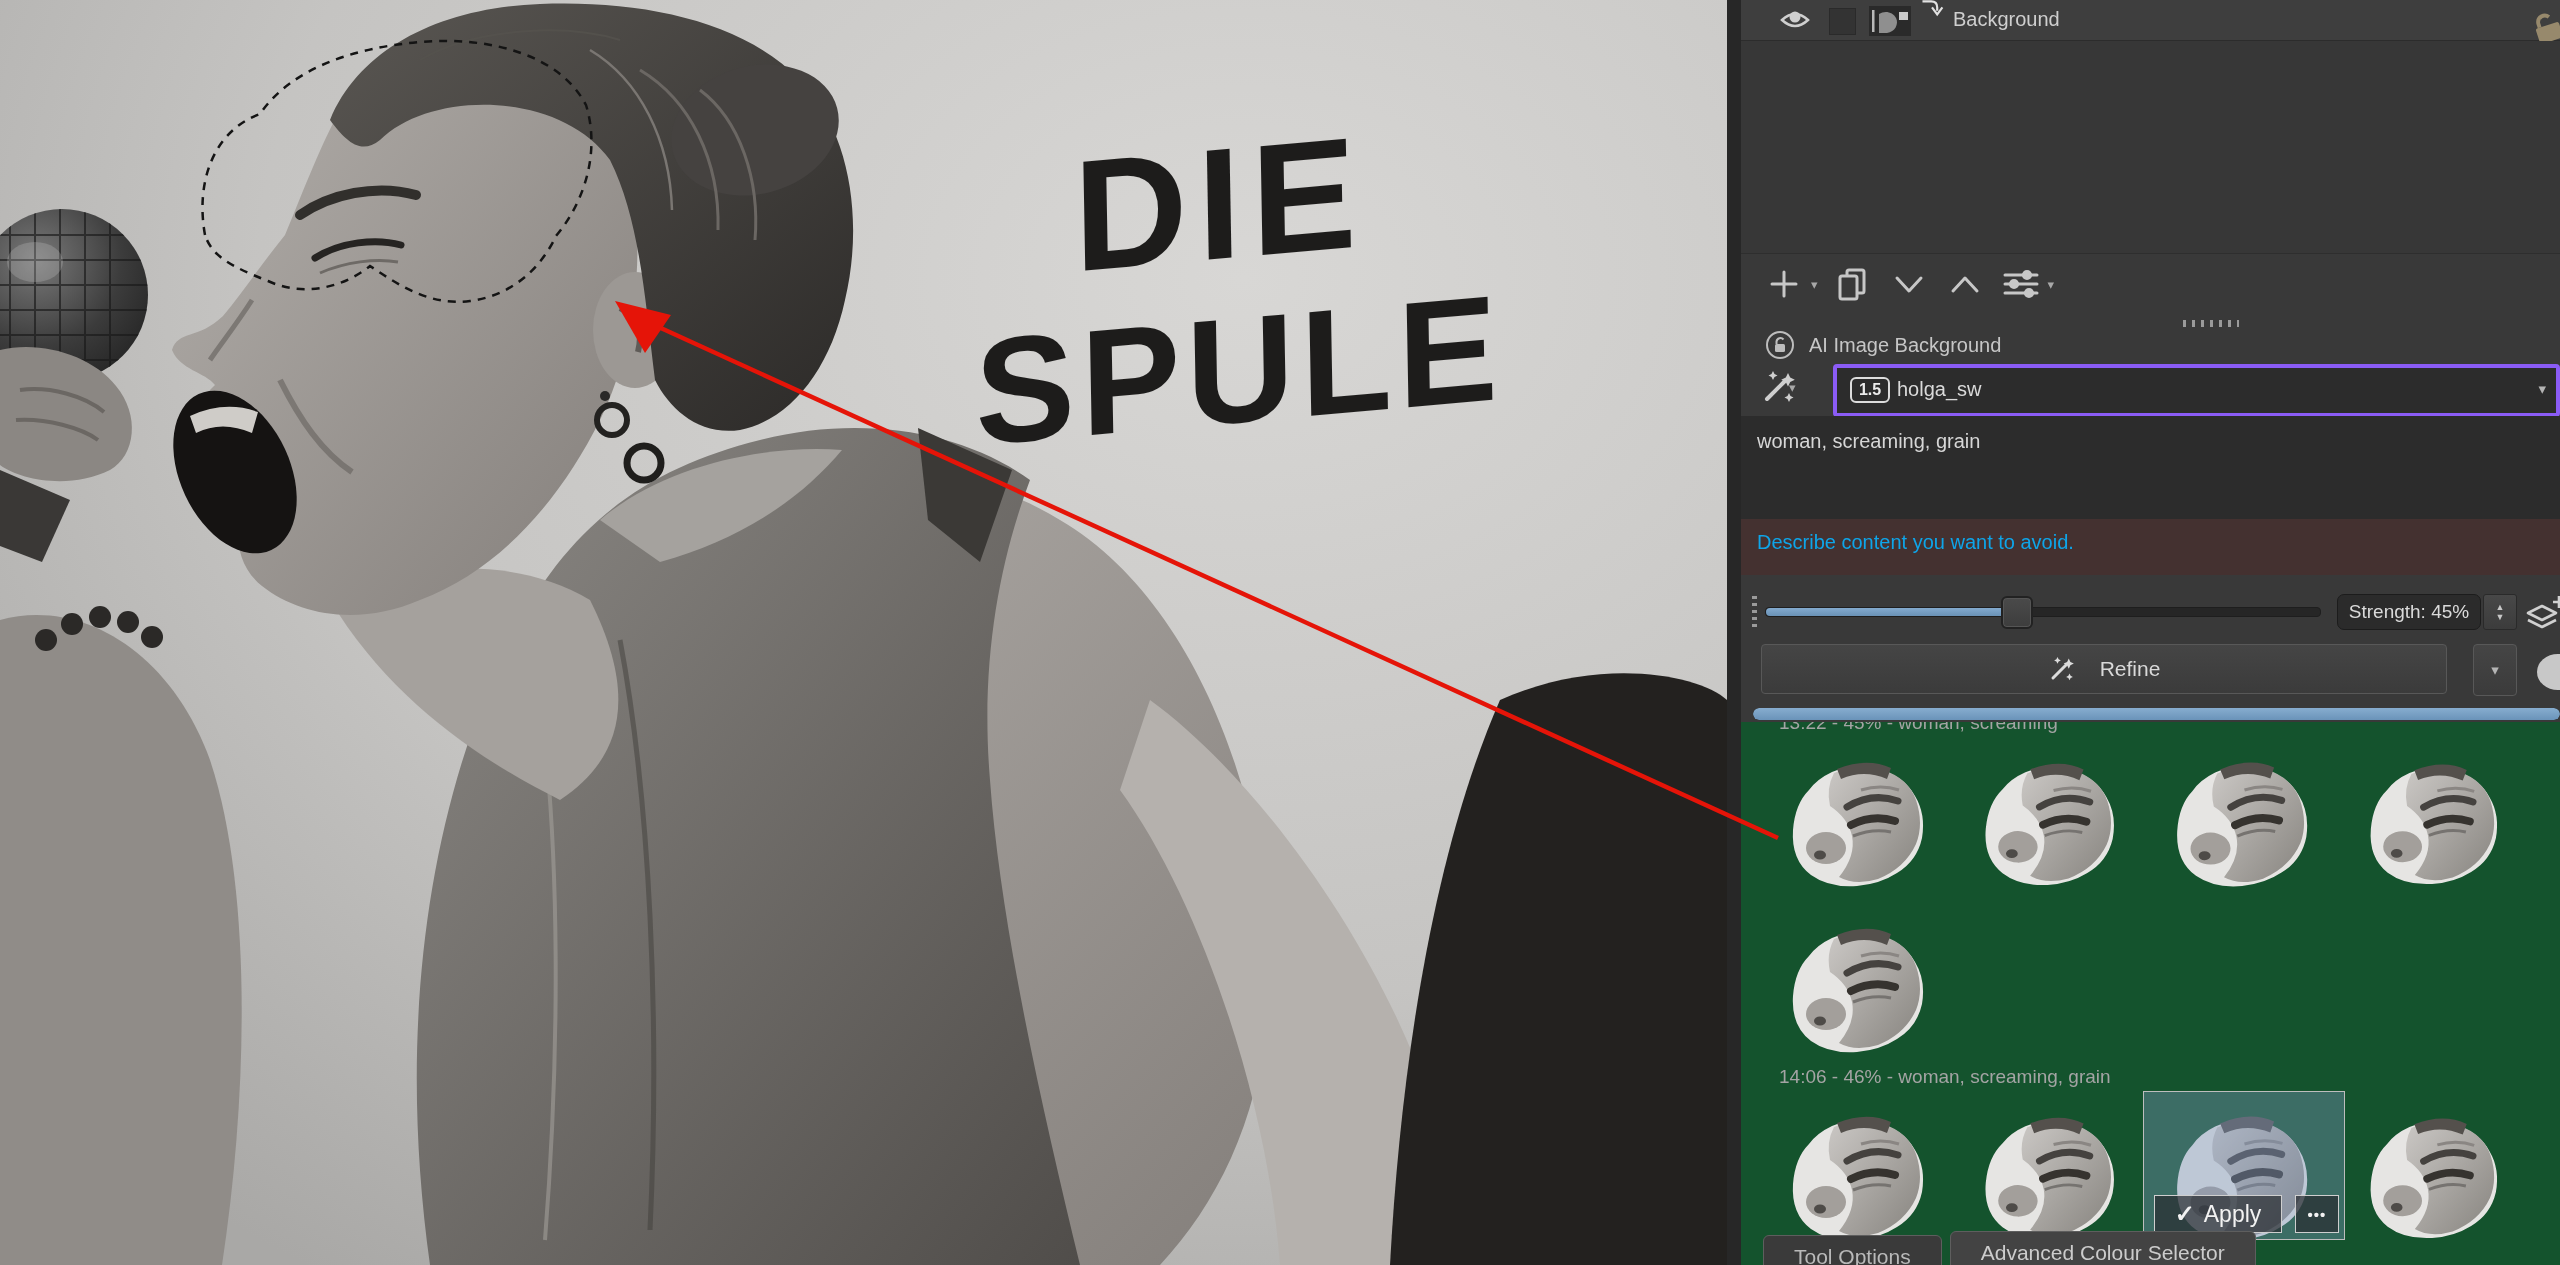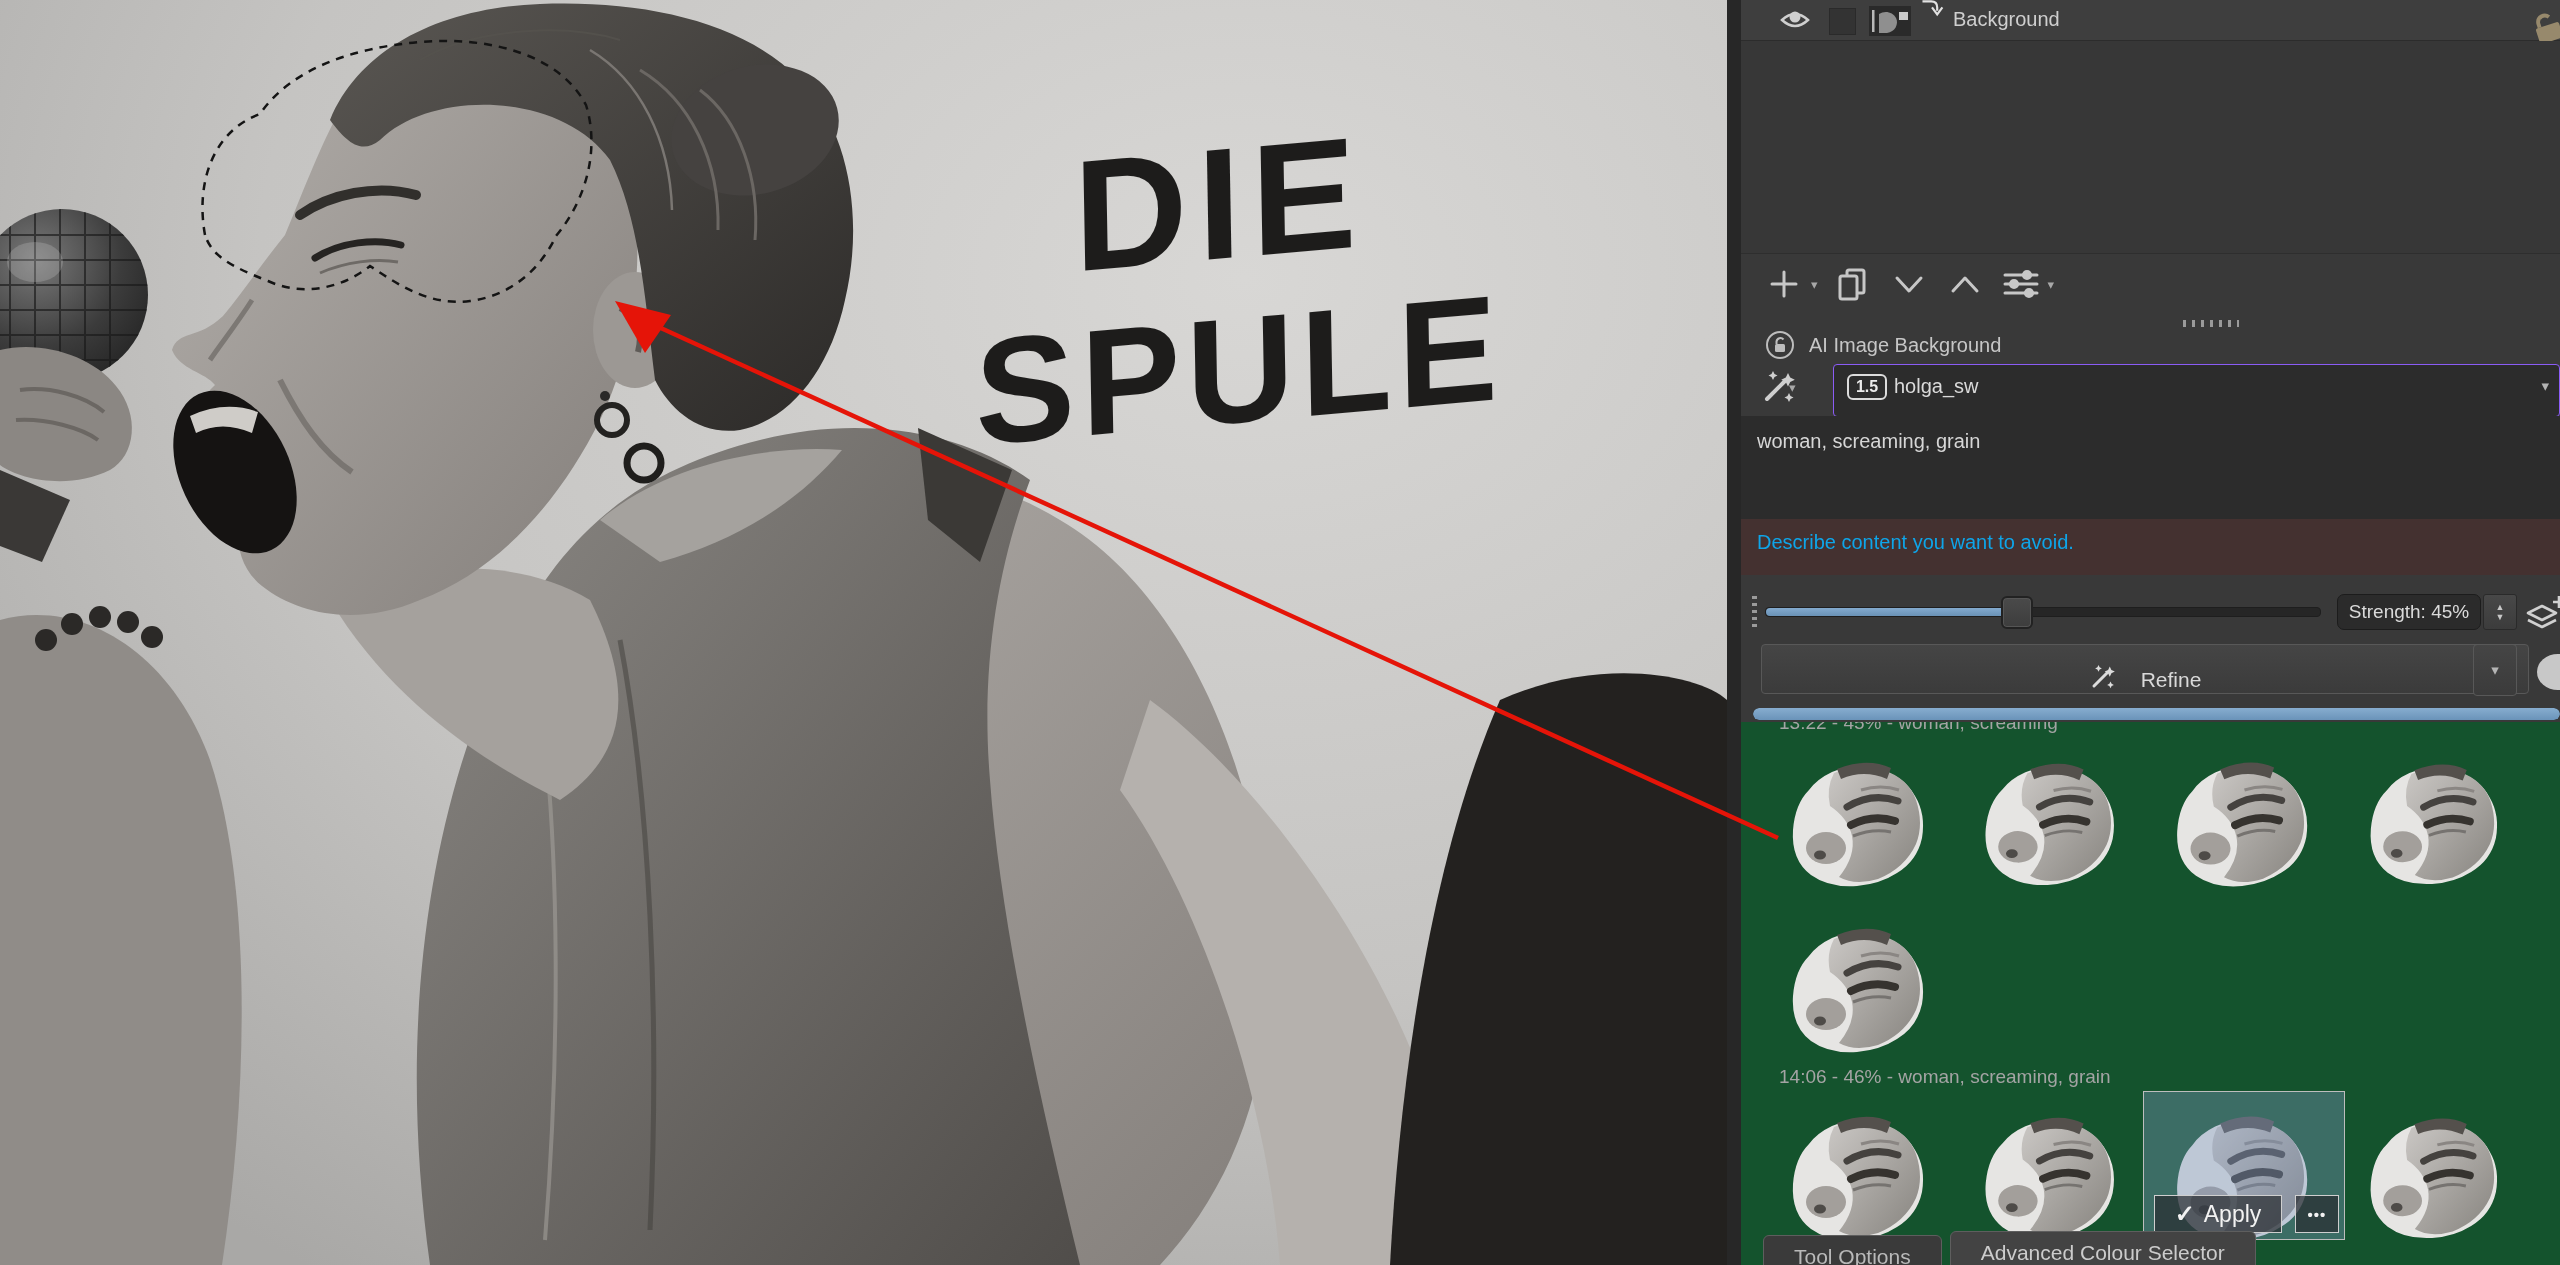"1.5" .style-combo { border: 1px solid #8b5cf6 -> 4px solid #8b5cf6 }
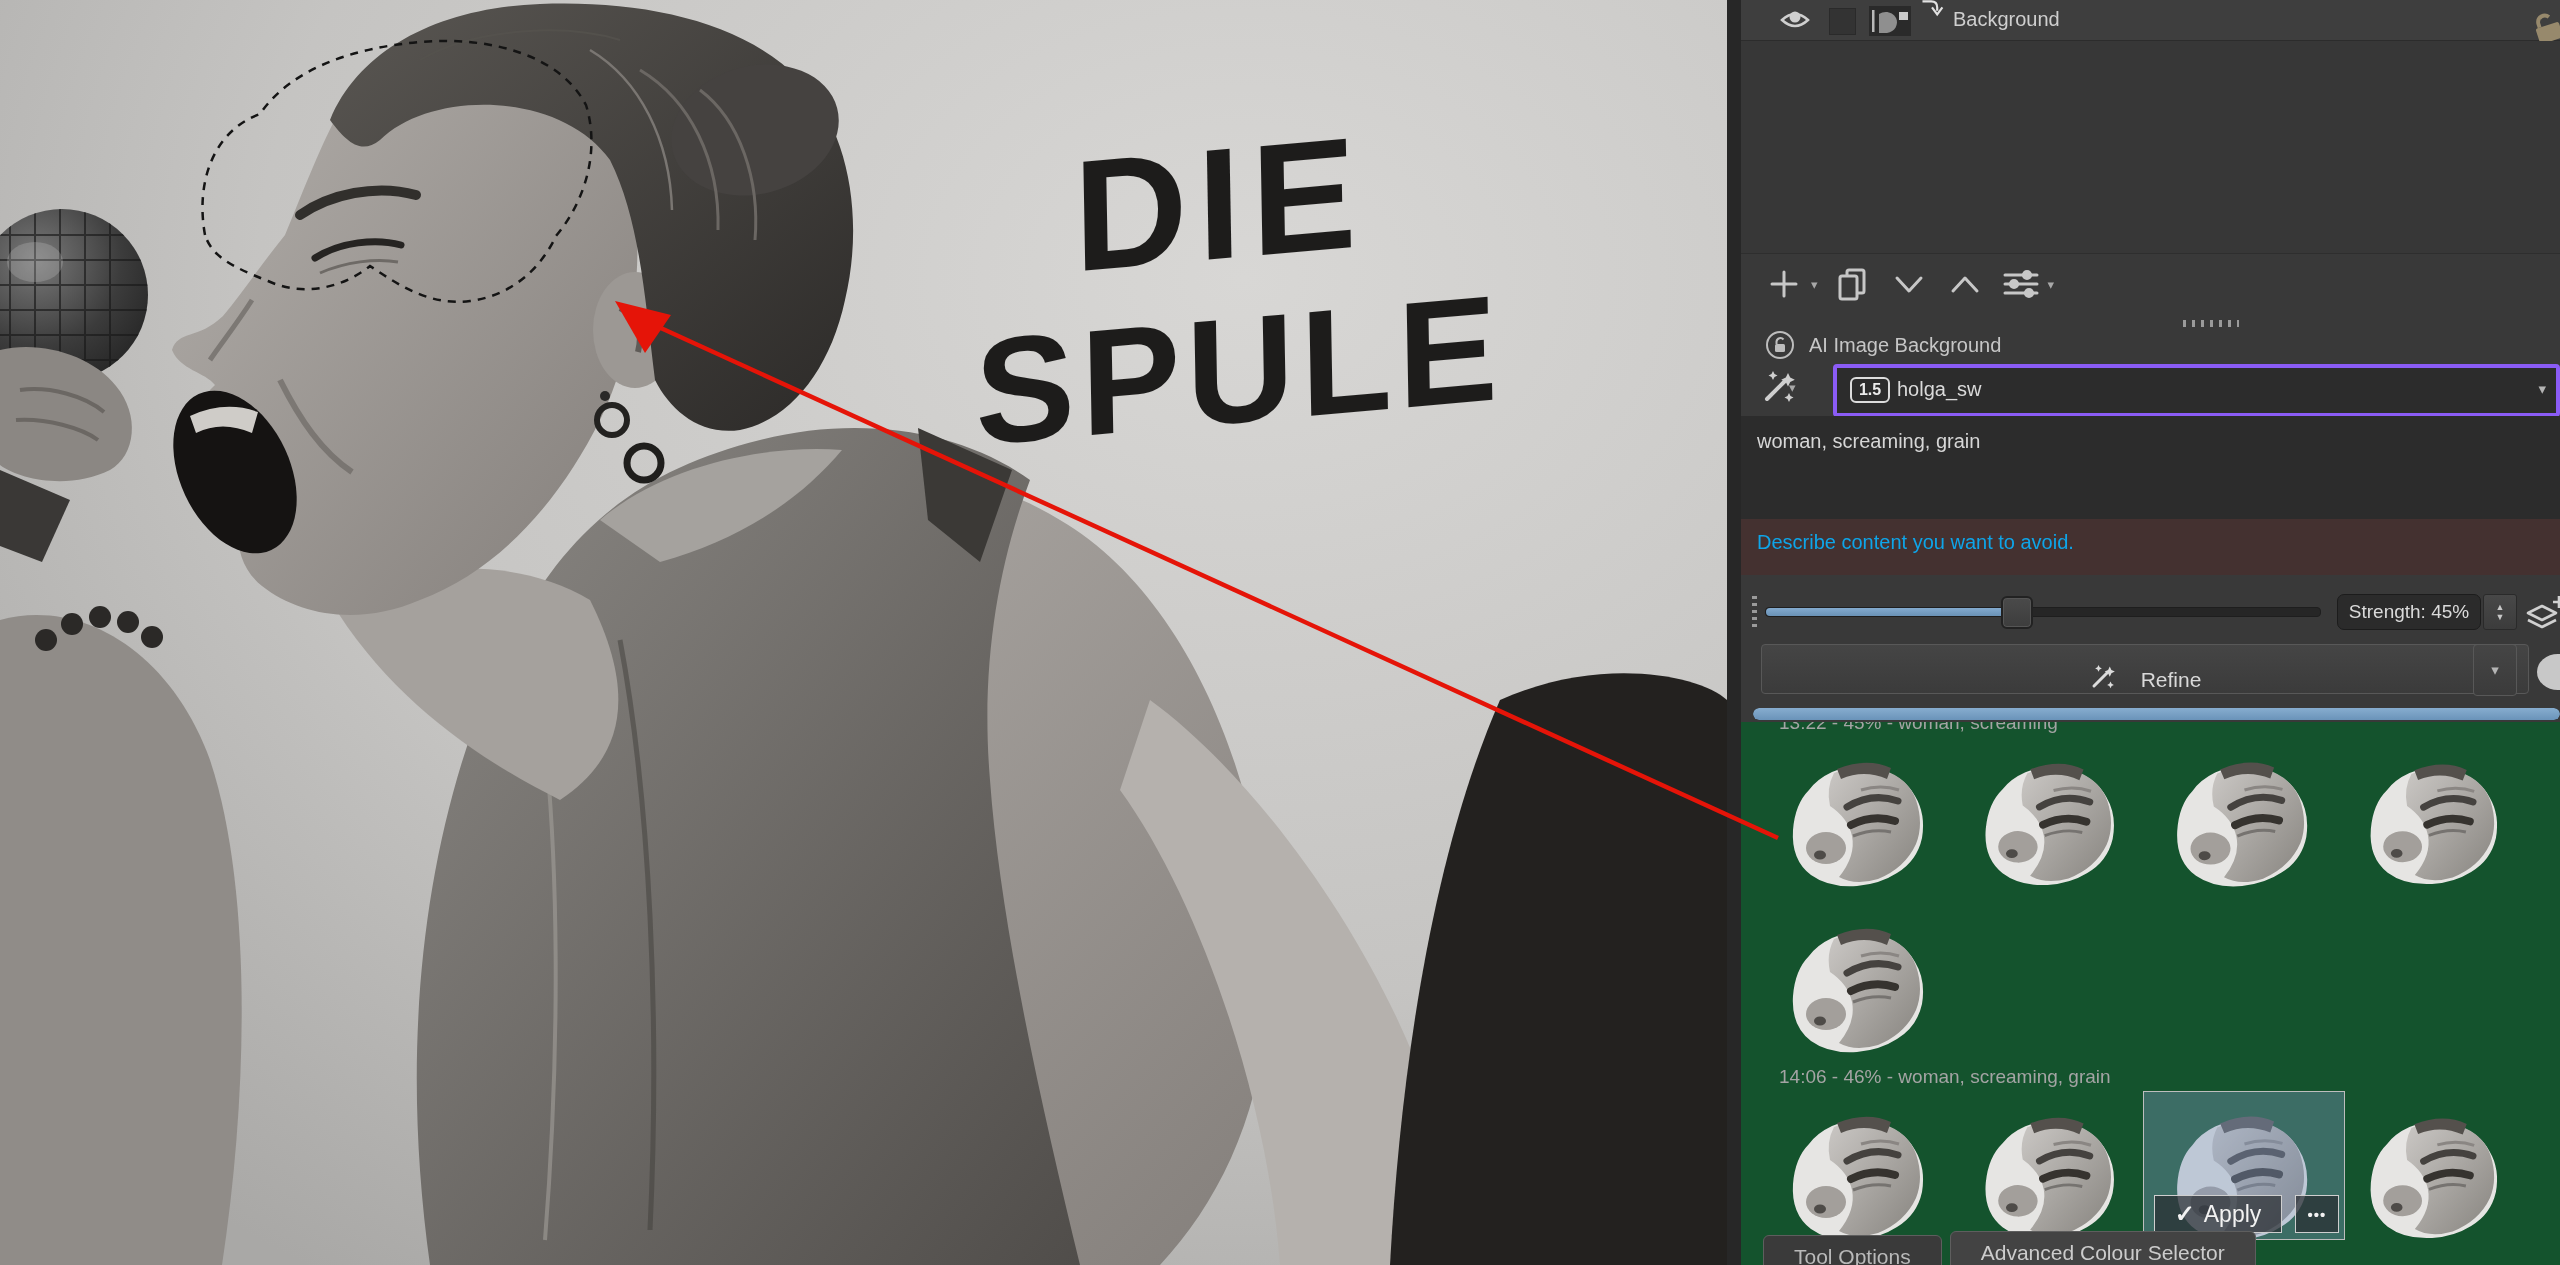"Refine" .refine-btn { align-items: flex-end -> center; width: 768px -> 686px }
